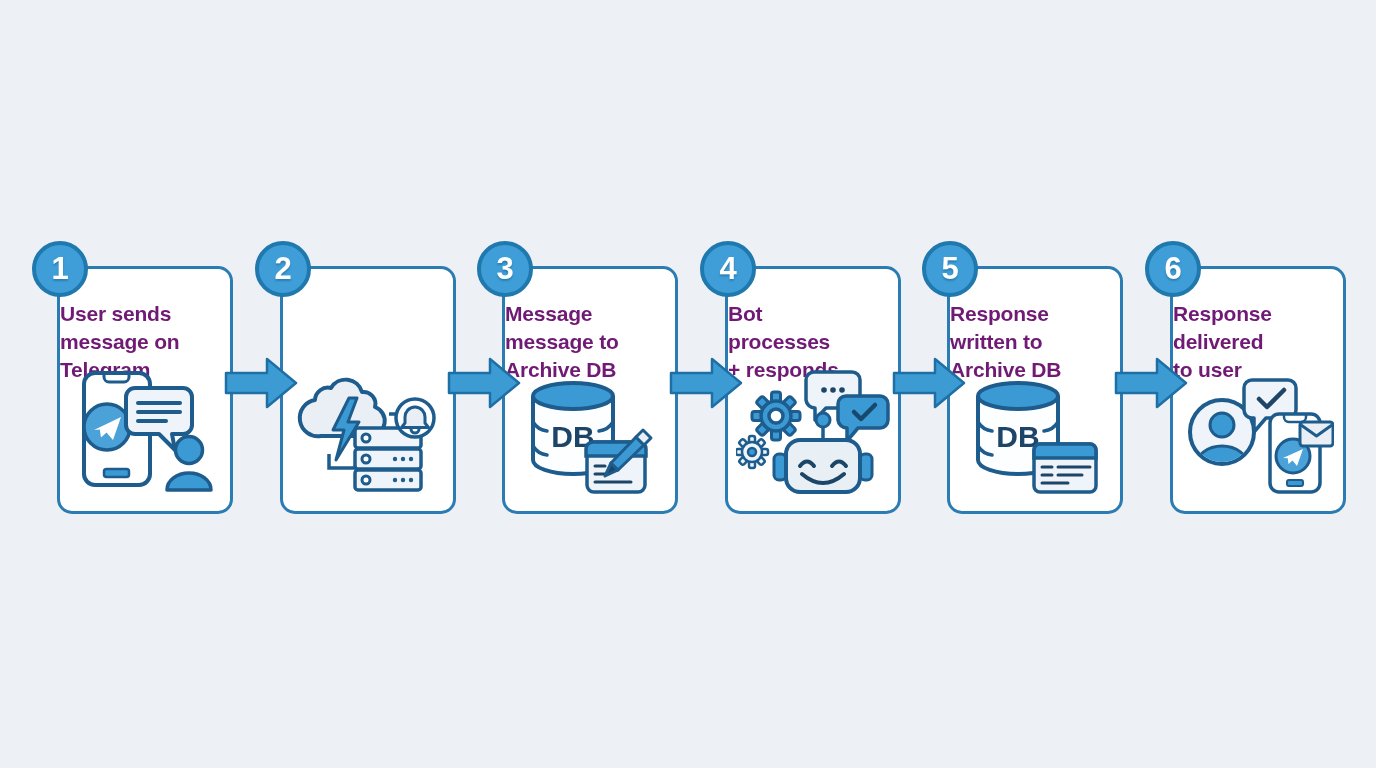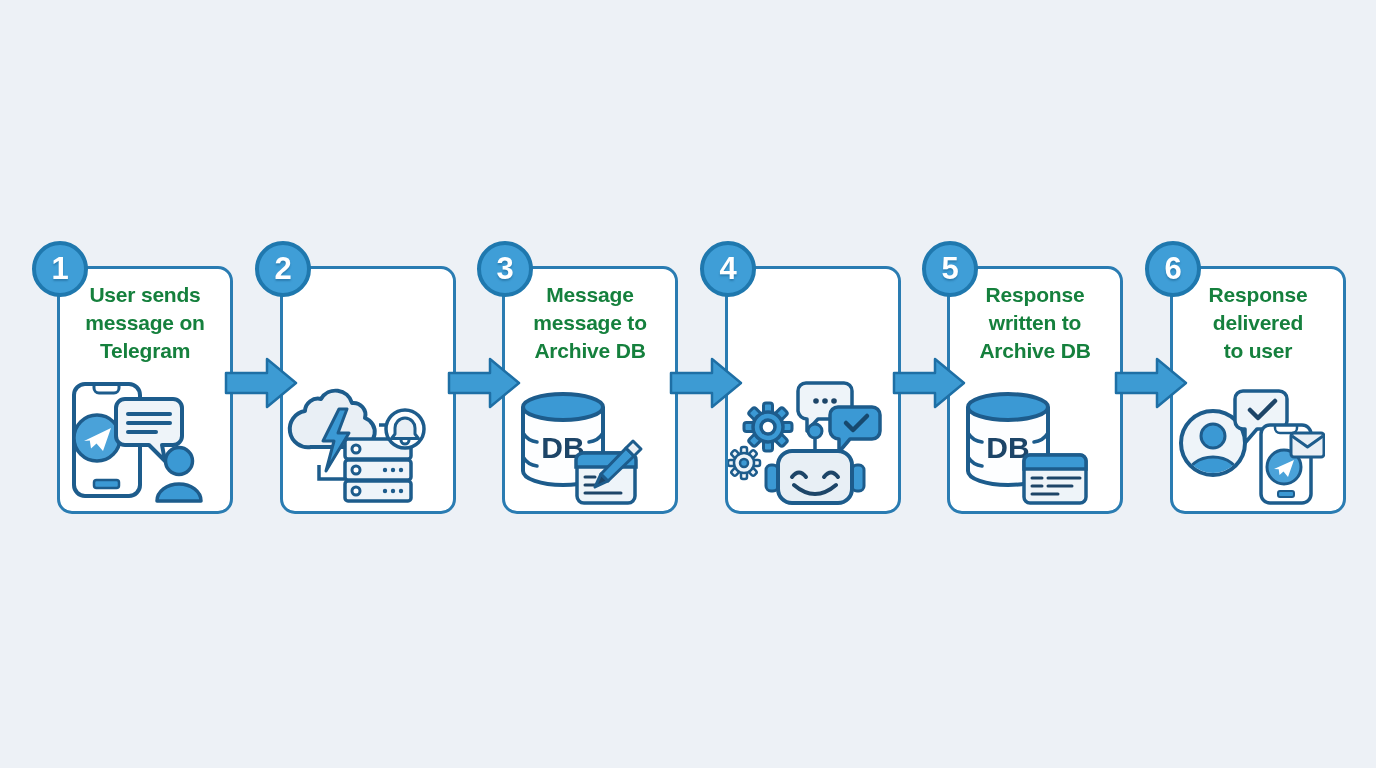"User sends" .step-label { color: #15803d -> #701a75; margin-top: 12px -> 31px; text-align: center -> left }
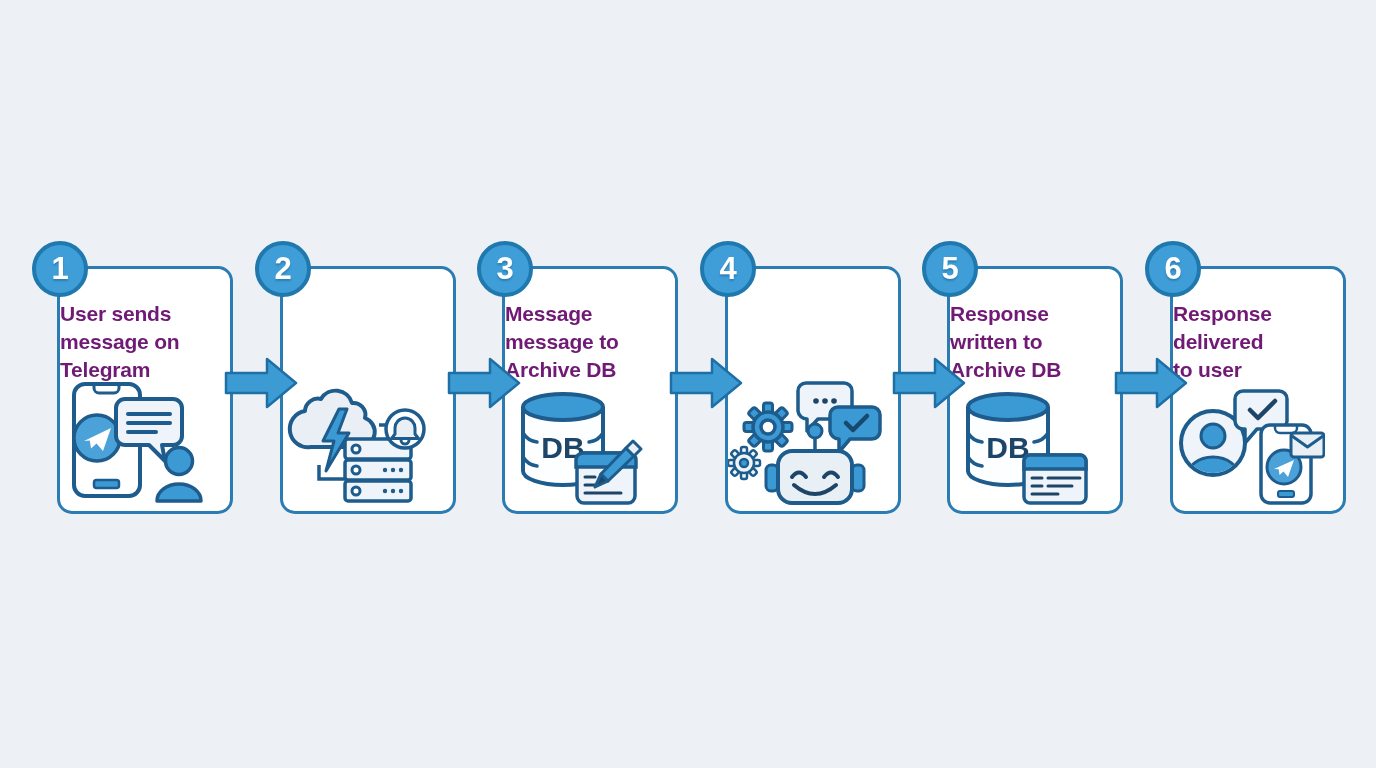"Bot" div.step-label { html: none -> <div>Bot processes + responds</div> }
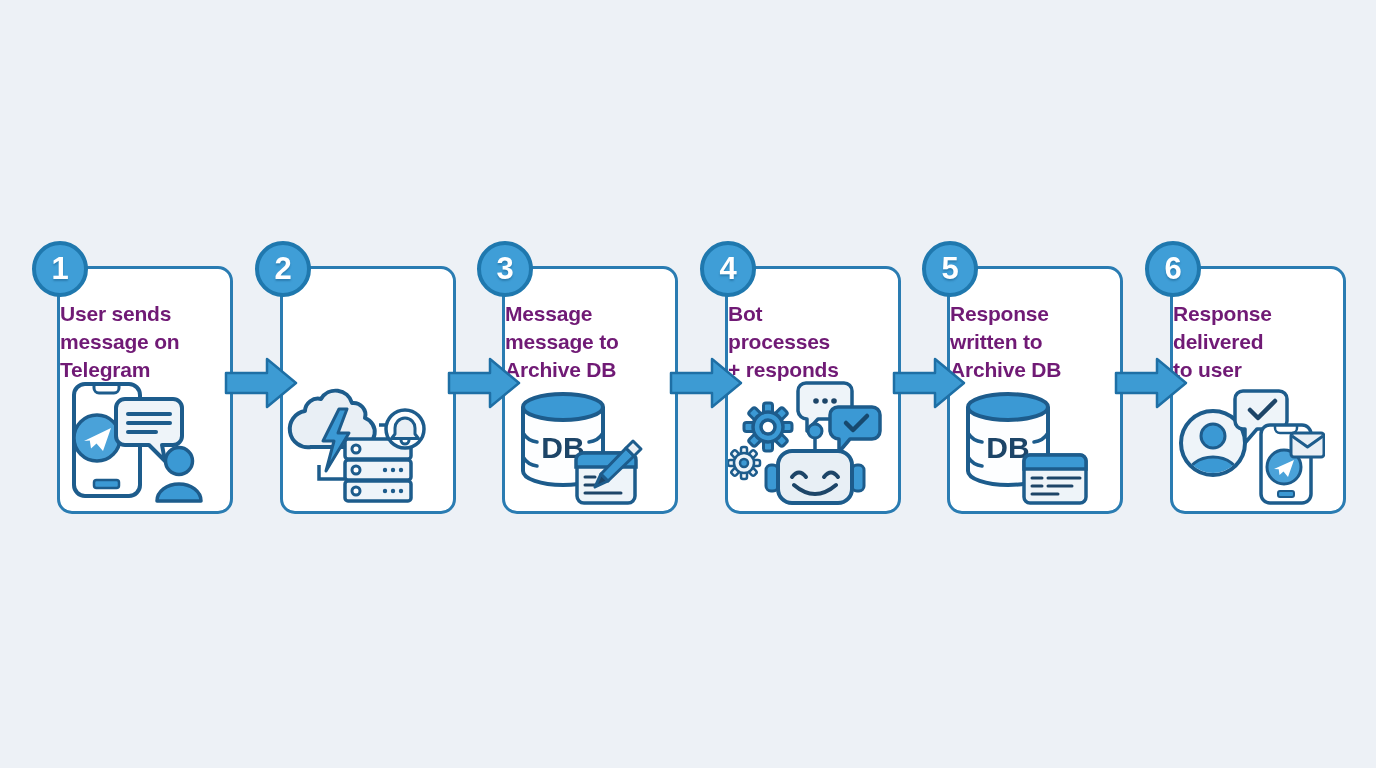"DB" .step-icon { bottom: 6px -> 17px; justify-content: flex-start -> center }
